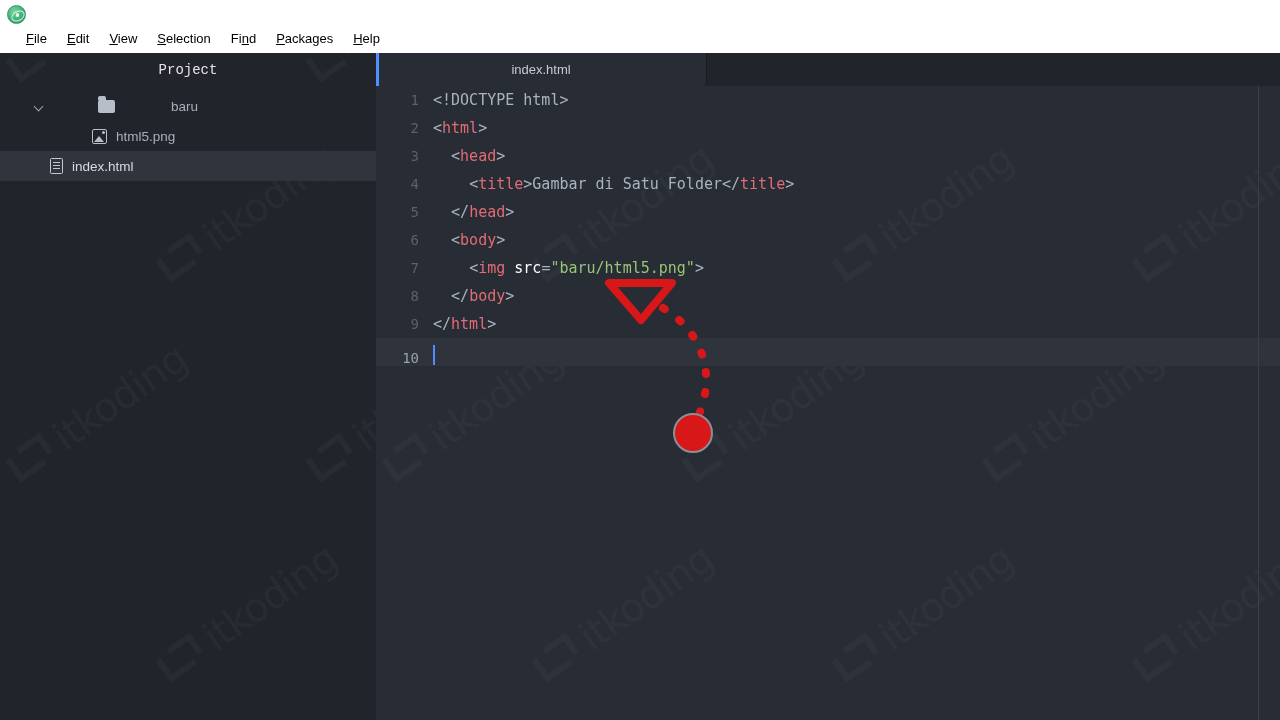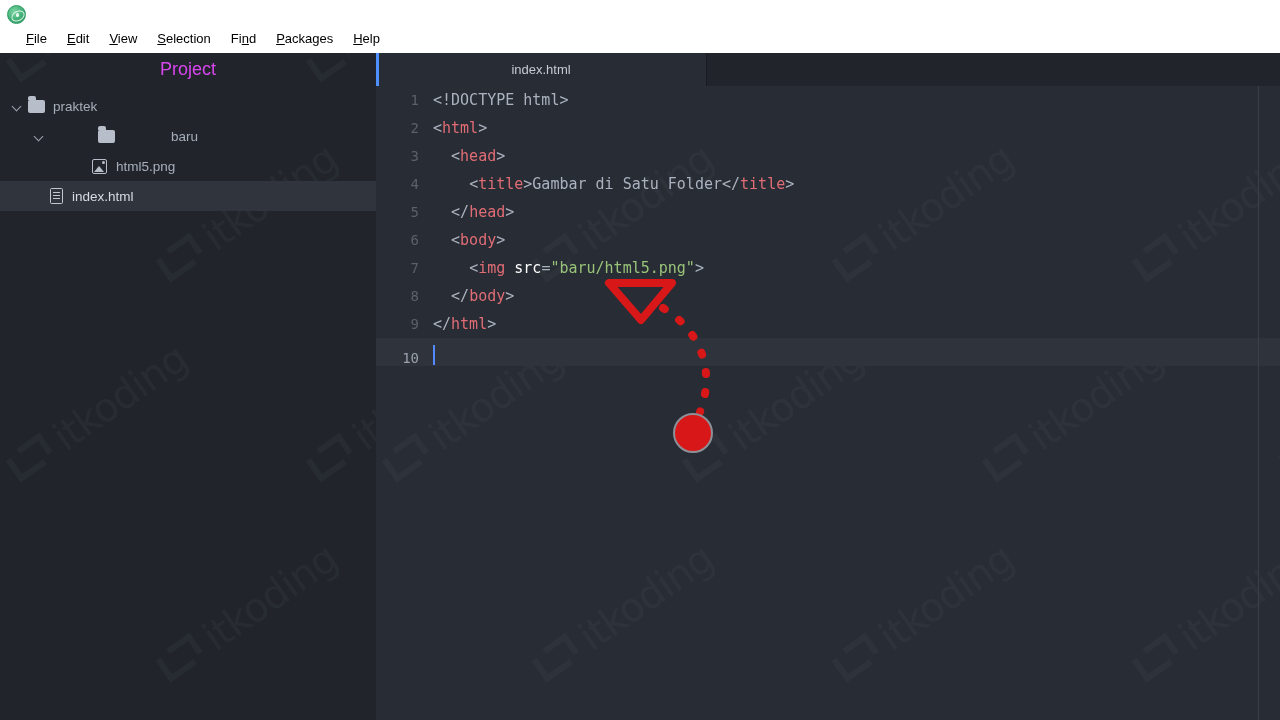"Project" #sidebar-header-label { color: #d946ef -> #e5e5e5; font-family: none -> Liberation Mono, monospace; font-size: 18px -> 14px }
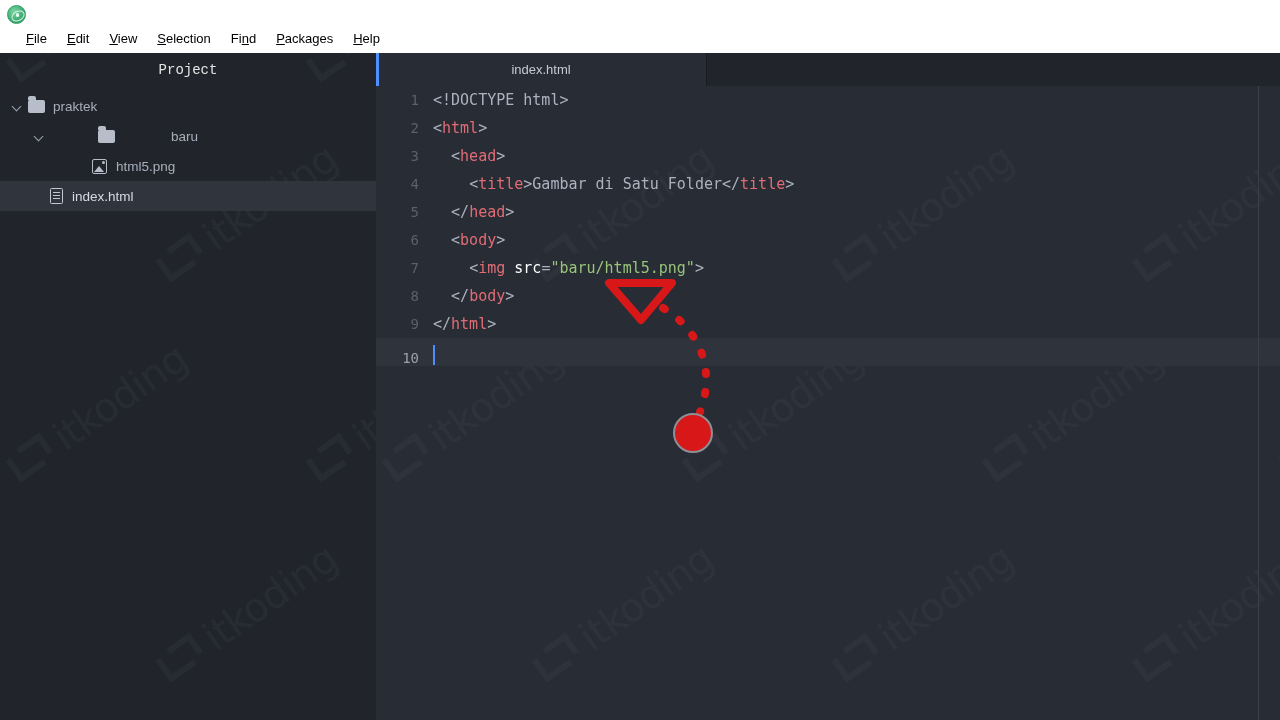"praktek" div.tree-row { html: <div> <span></span> <span></span> <span>praktek</span> </div> -> none }
